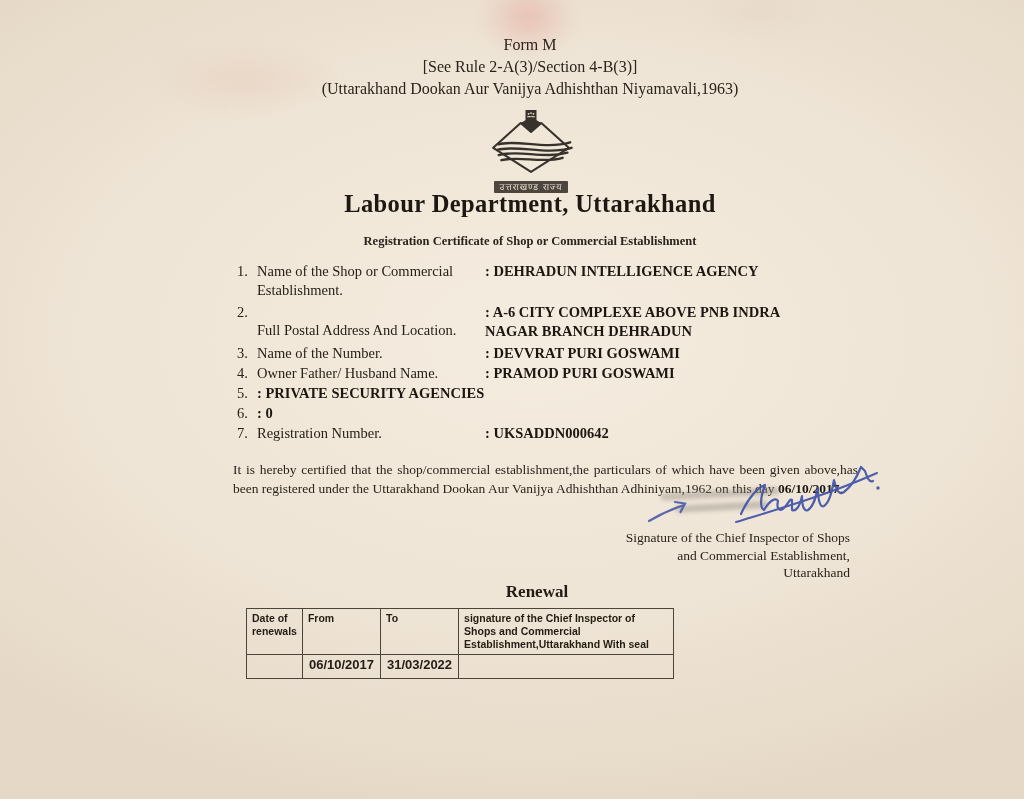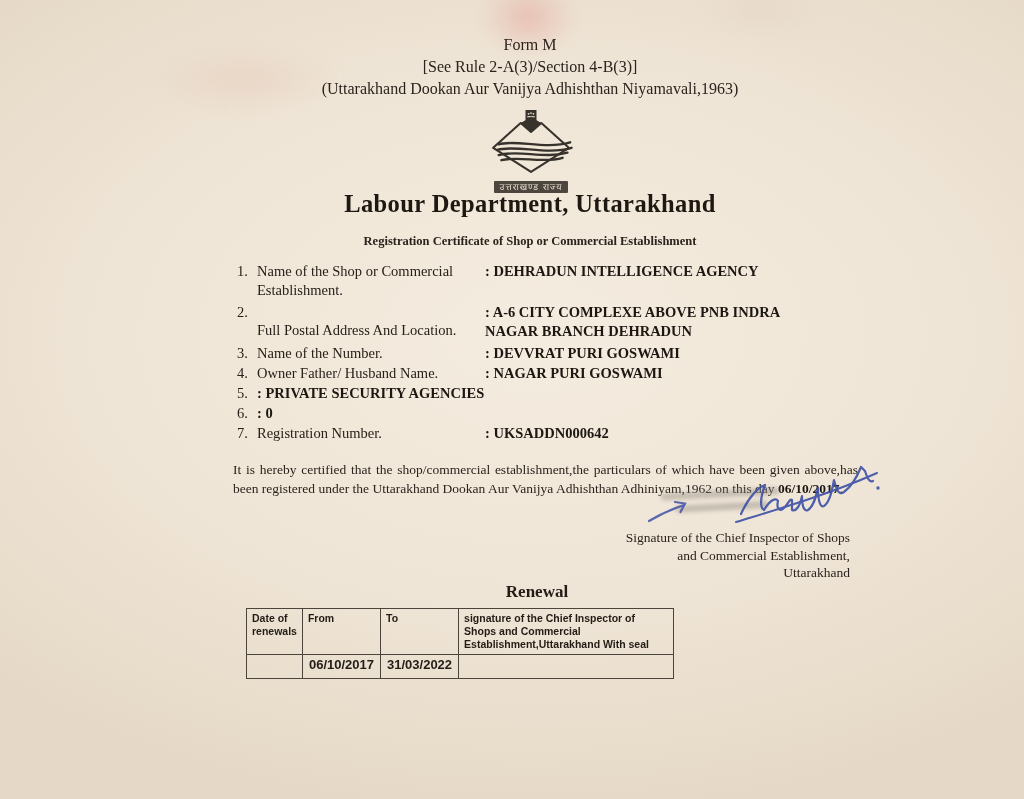": NAGAR PURI GOSWAMI" span.f-value { text: NAGAR -> PRAMOD }
